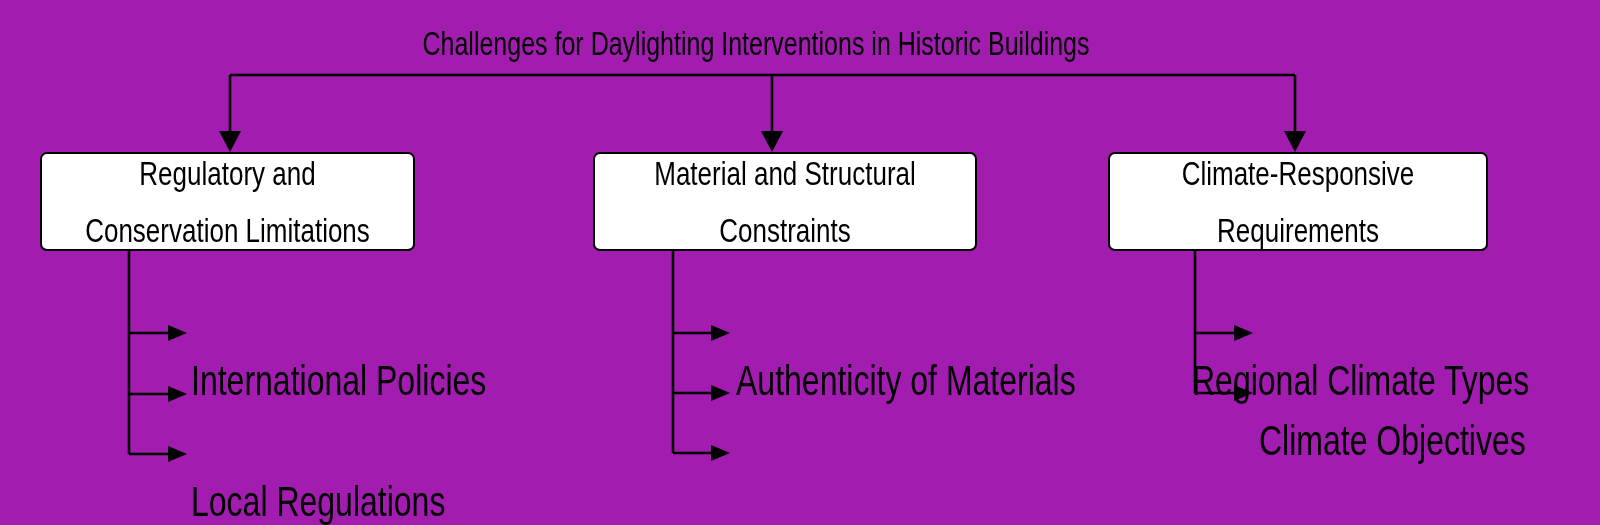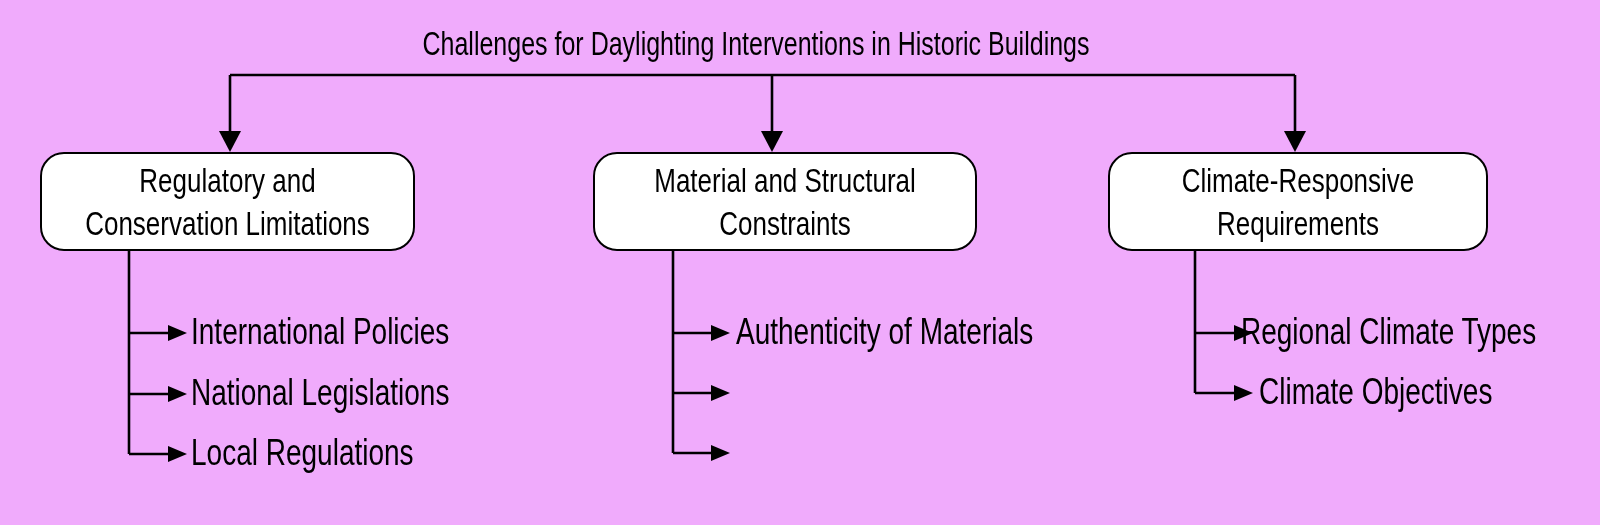"Challenges for Daylighting Interventions" .canvas { background: #f0abfc -> #a21caf }
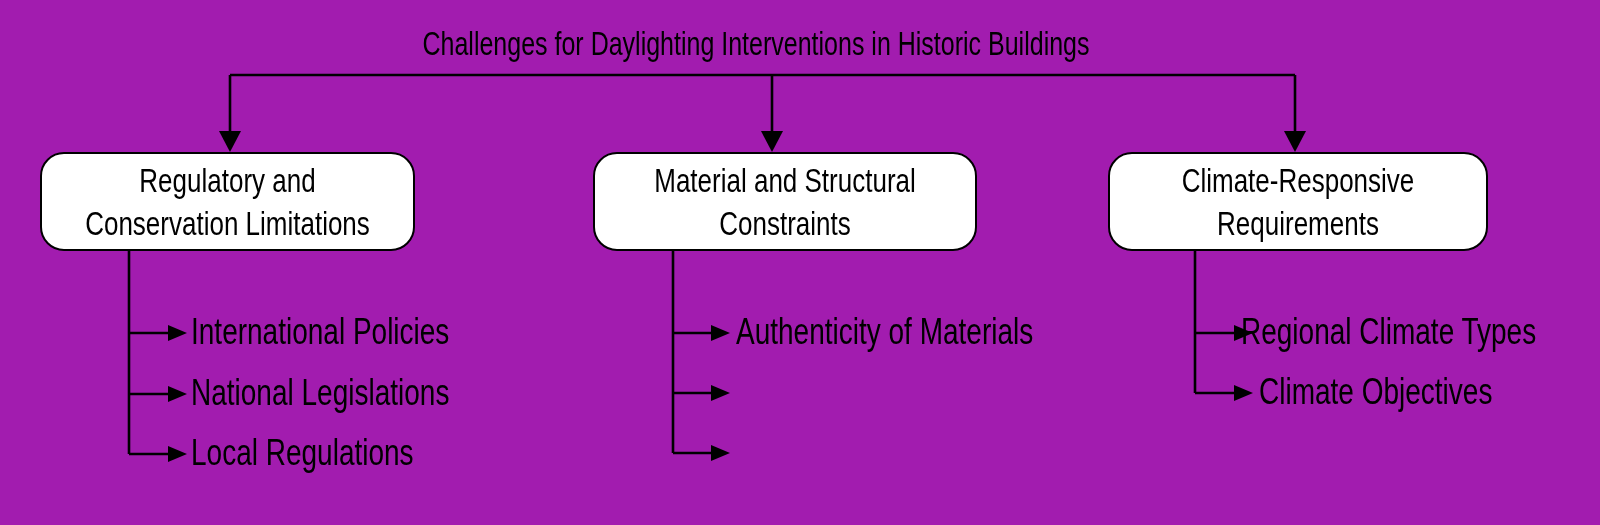"Regulatory and Conservation Limitations" .node { border-radius: 24px -> 7px; line-height: 33px -> 44px }
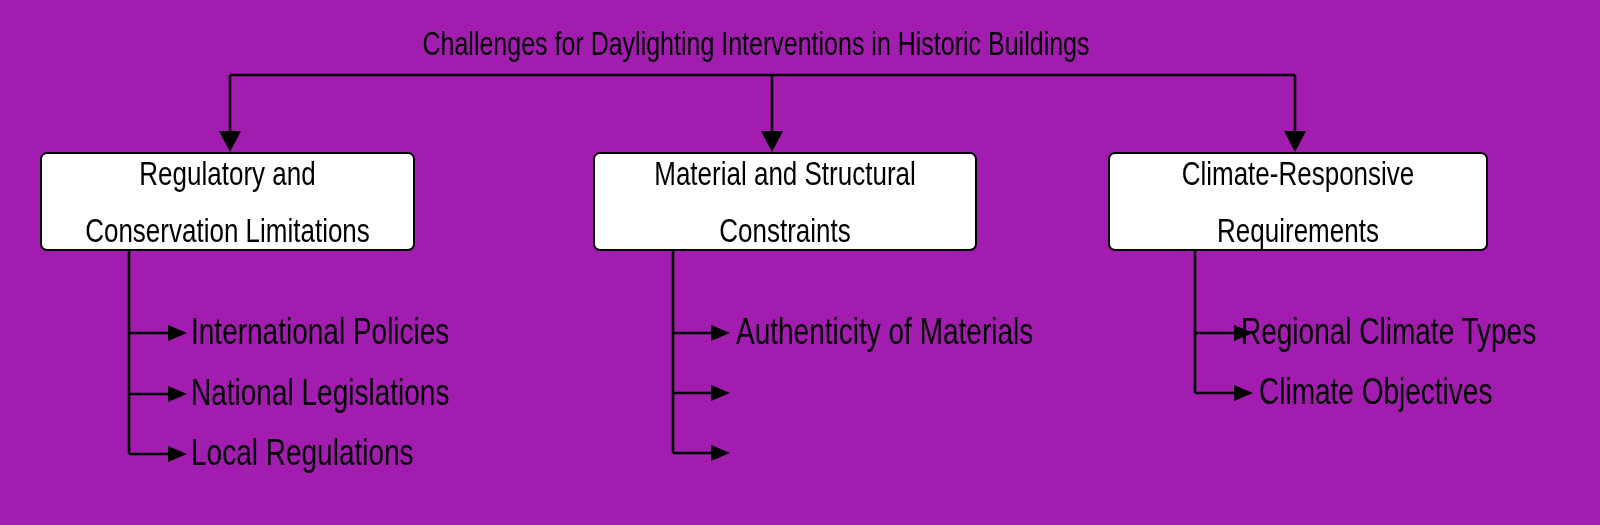"International Policies" .leaf { font-size: 28px -> 32px; margin-top: none -> 48px }
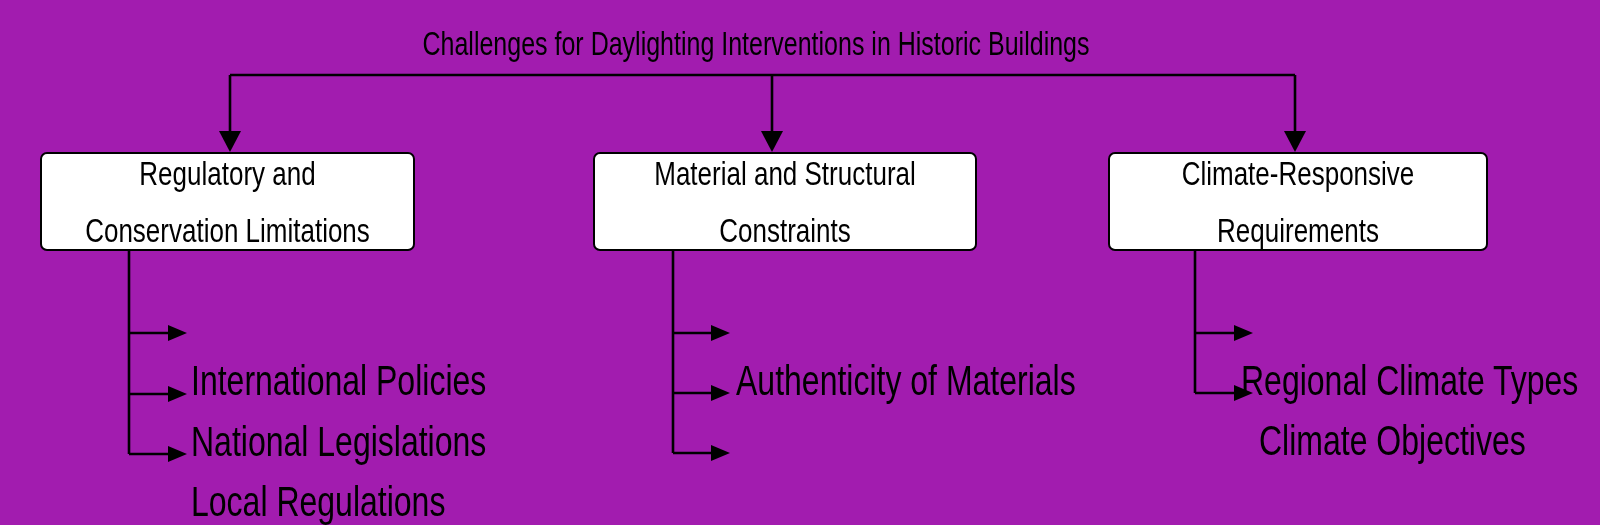"Regional Climate Types" div.leaf { left: 1241px -> 1192px }
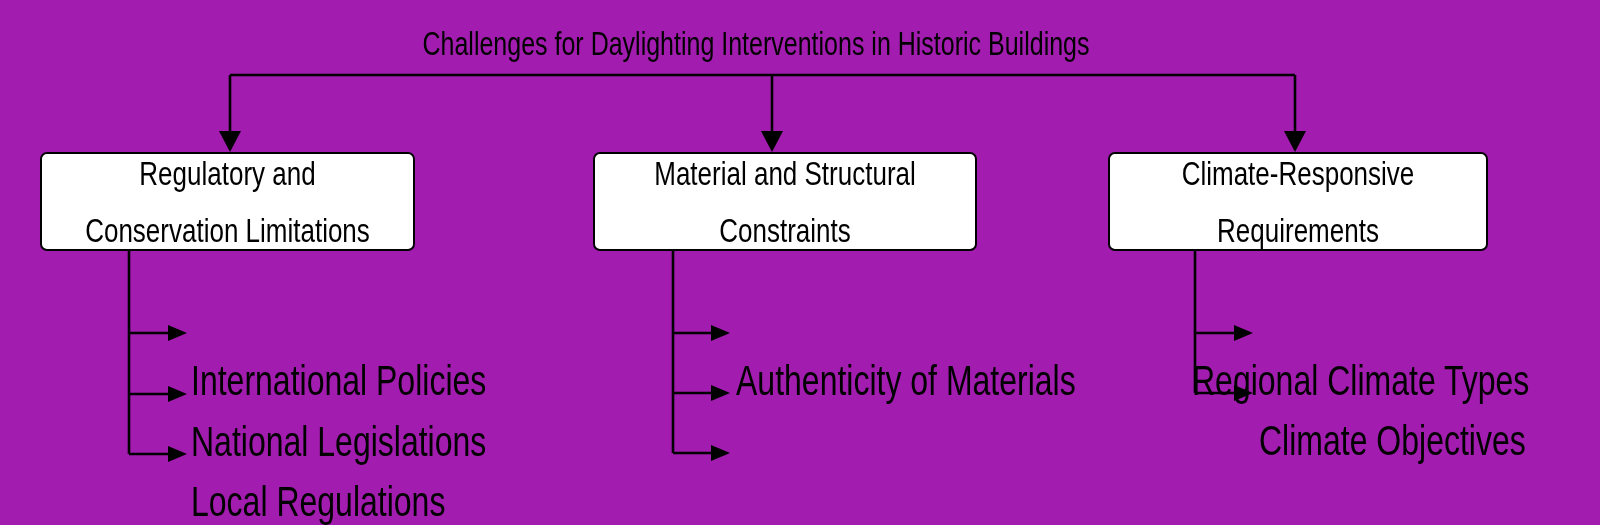"National Legislations" div.leaf { html: <div> <span>National Legislations</span> </div> -> none }
